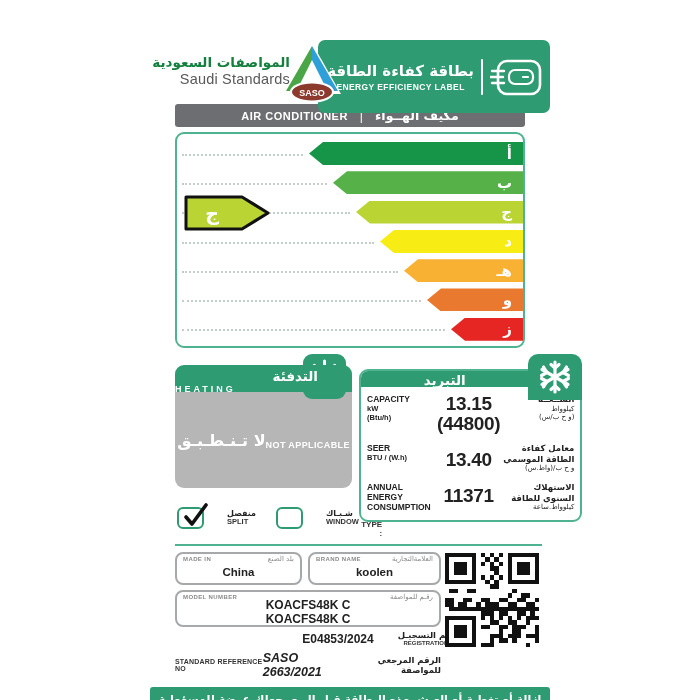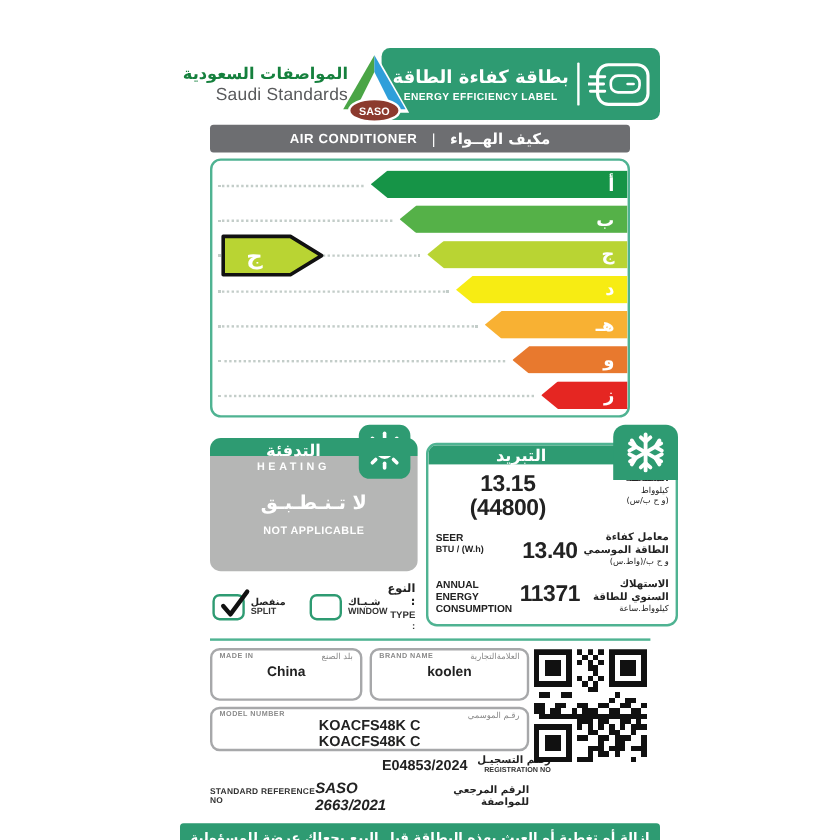"بطاقة كفاءة الطاقة" .header-green { height: 60px -> 73px }
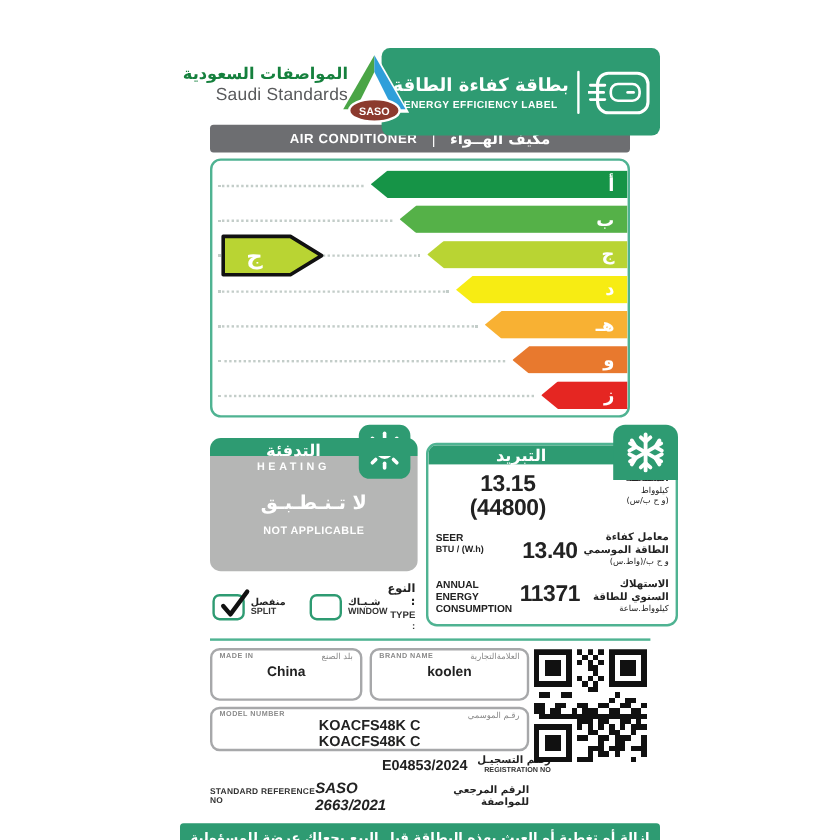"التدفئة" .heat-header { height: 15px -> 27px; text-align: center -> none }
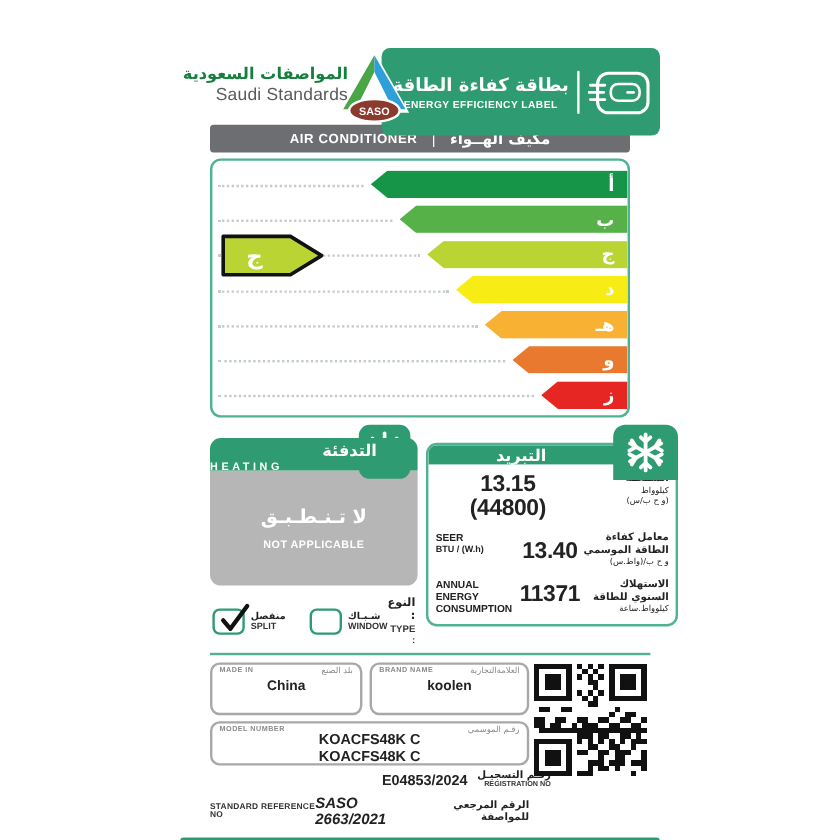"CAPACITY" div.c-en { html: none -> <div> <div>CAPACITY</div> <div>kW</div> <div>(Btu/h)</div> </div> }
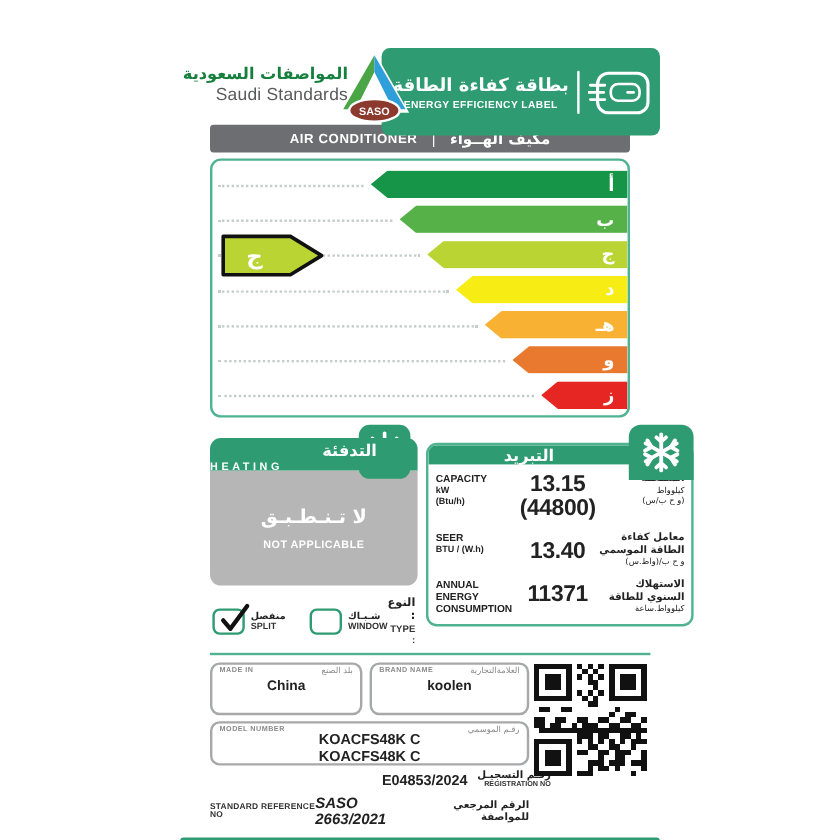"لا تـنـطـبـق" .heat-body { flex-direction: column -> row }
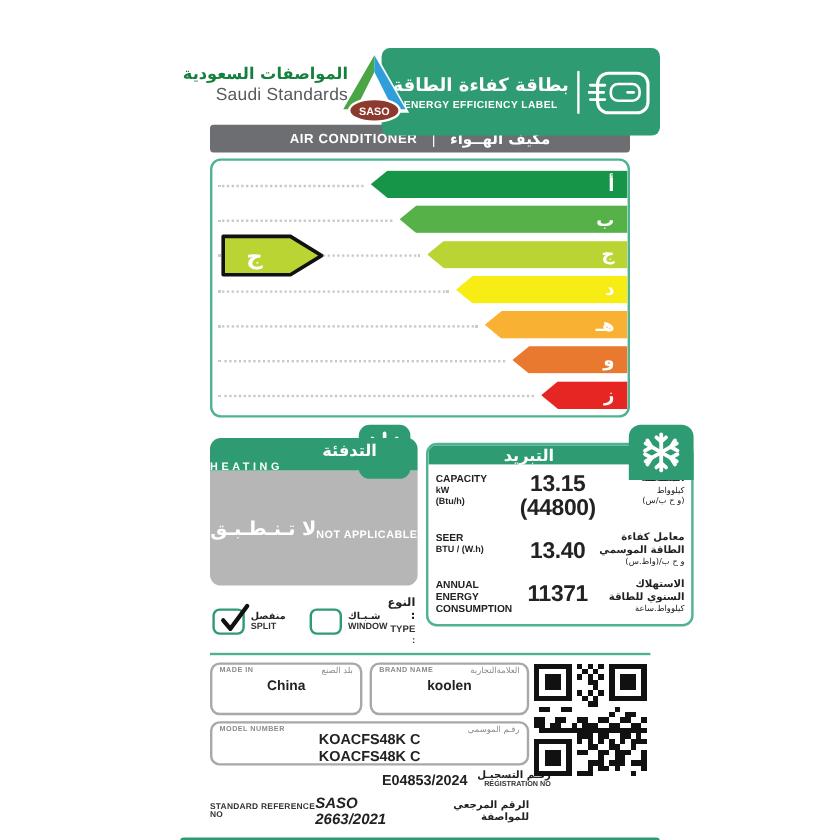"منفصل" .type-option { gap: 5px -> 23px }
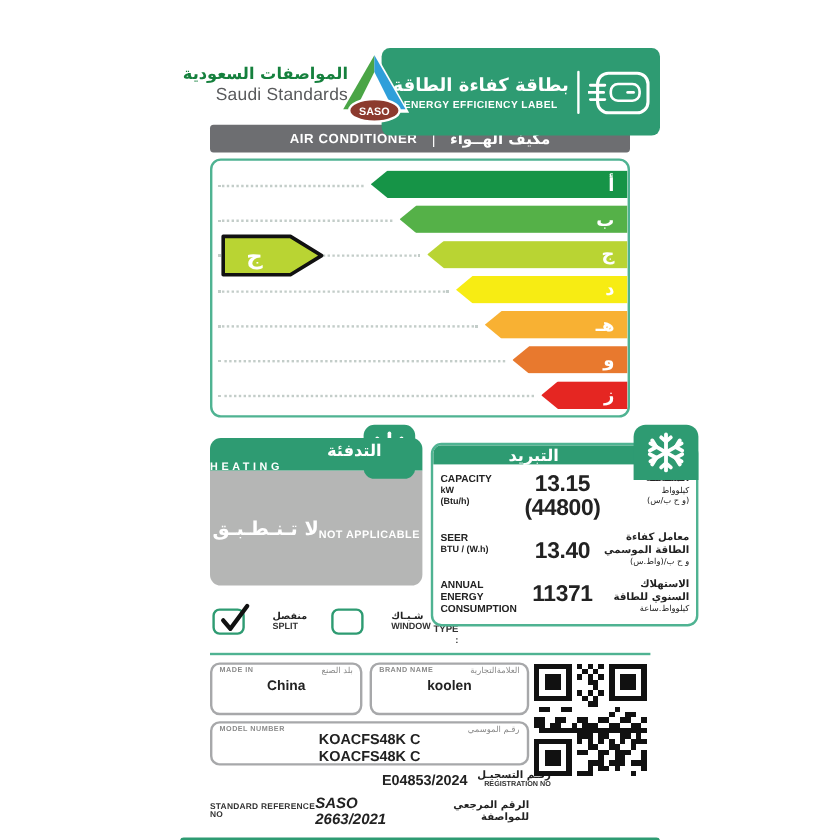"بلد الصنع" .fbox { height: 44px -> 33px }
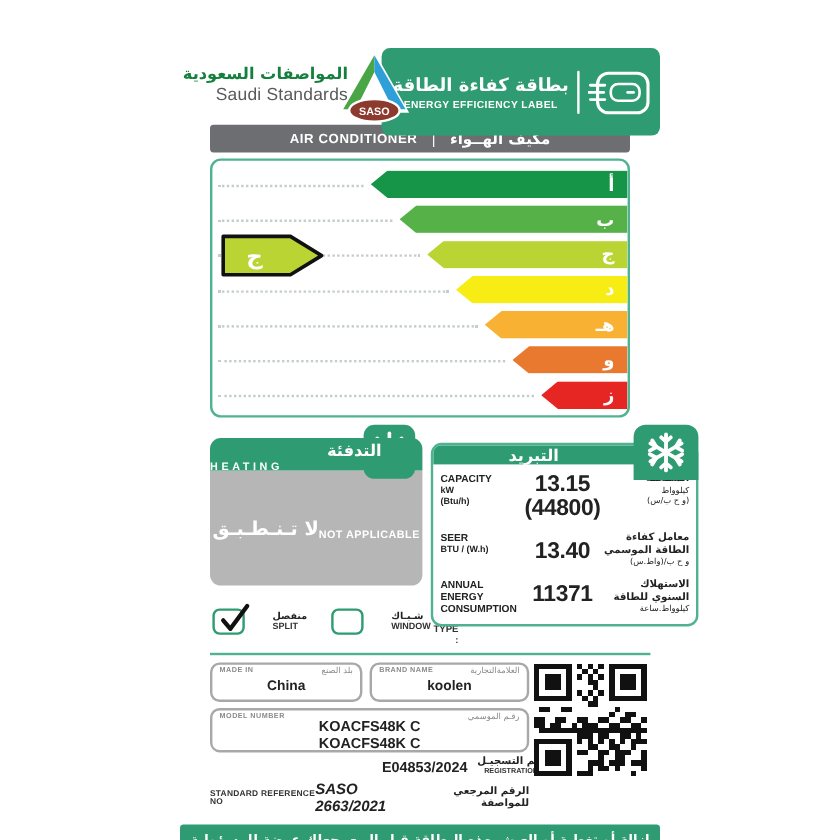"رقـم الموسمي" span.cap-ar { text: الموسمي -> للمواصفة }
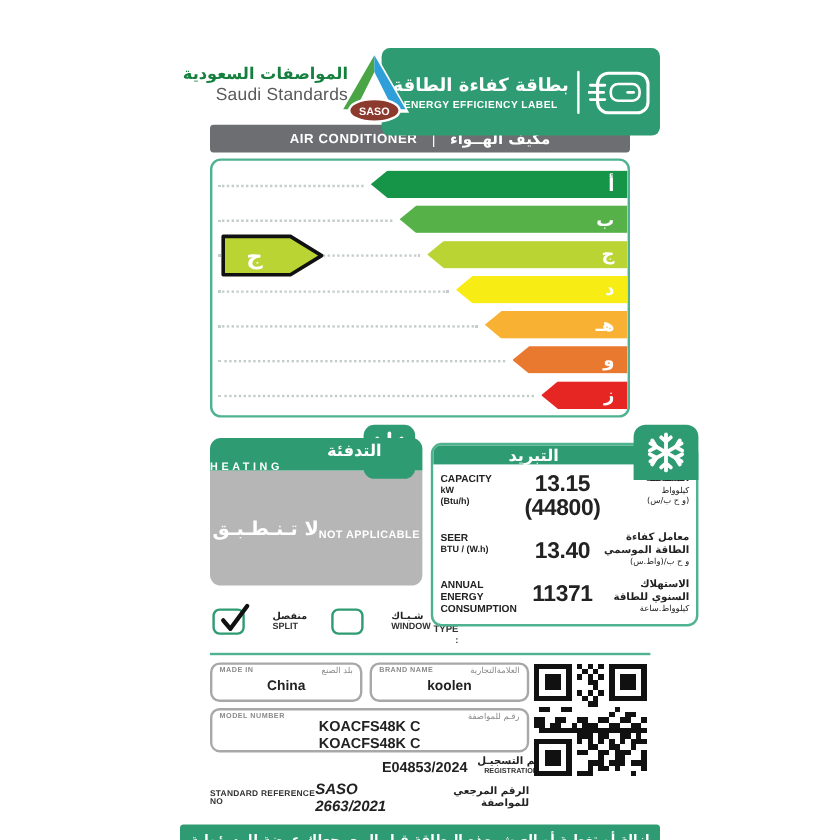"E04853/2024" .reg-row { gap: 8px -> 24px }
